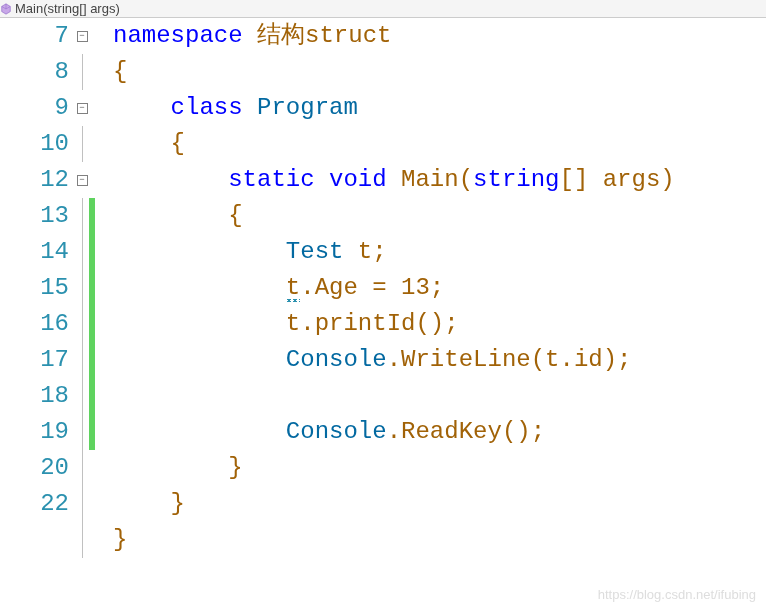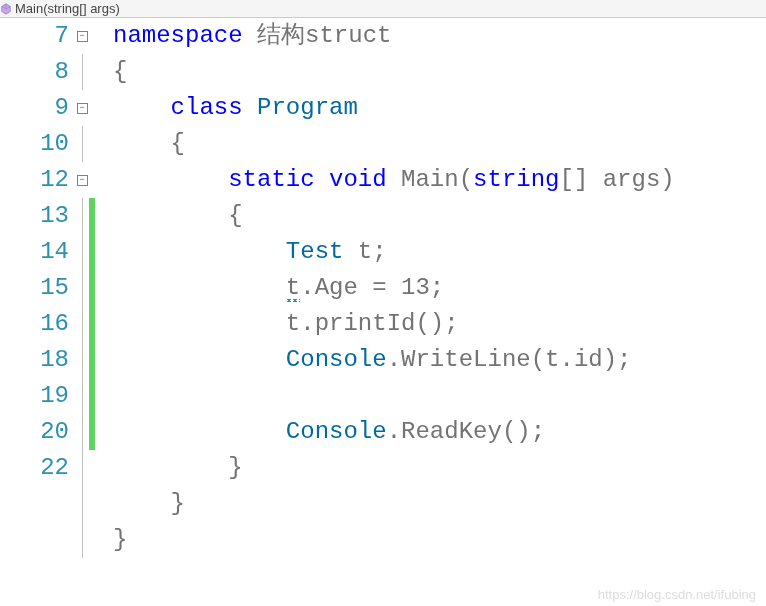"结构struct" .tok-default { color: #737373 -> #a16207 }
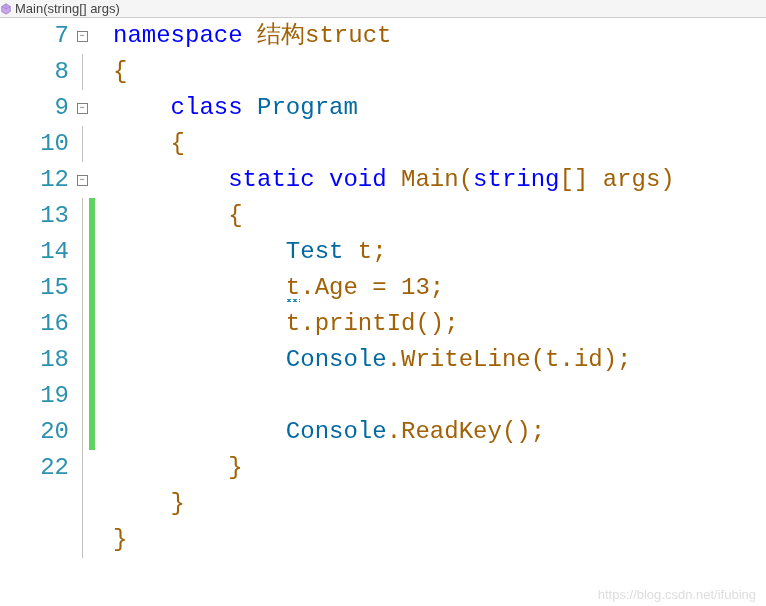"17" div.gutter-line { html: none -> <div>17</div> }
